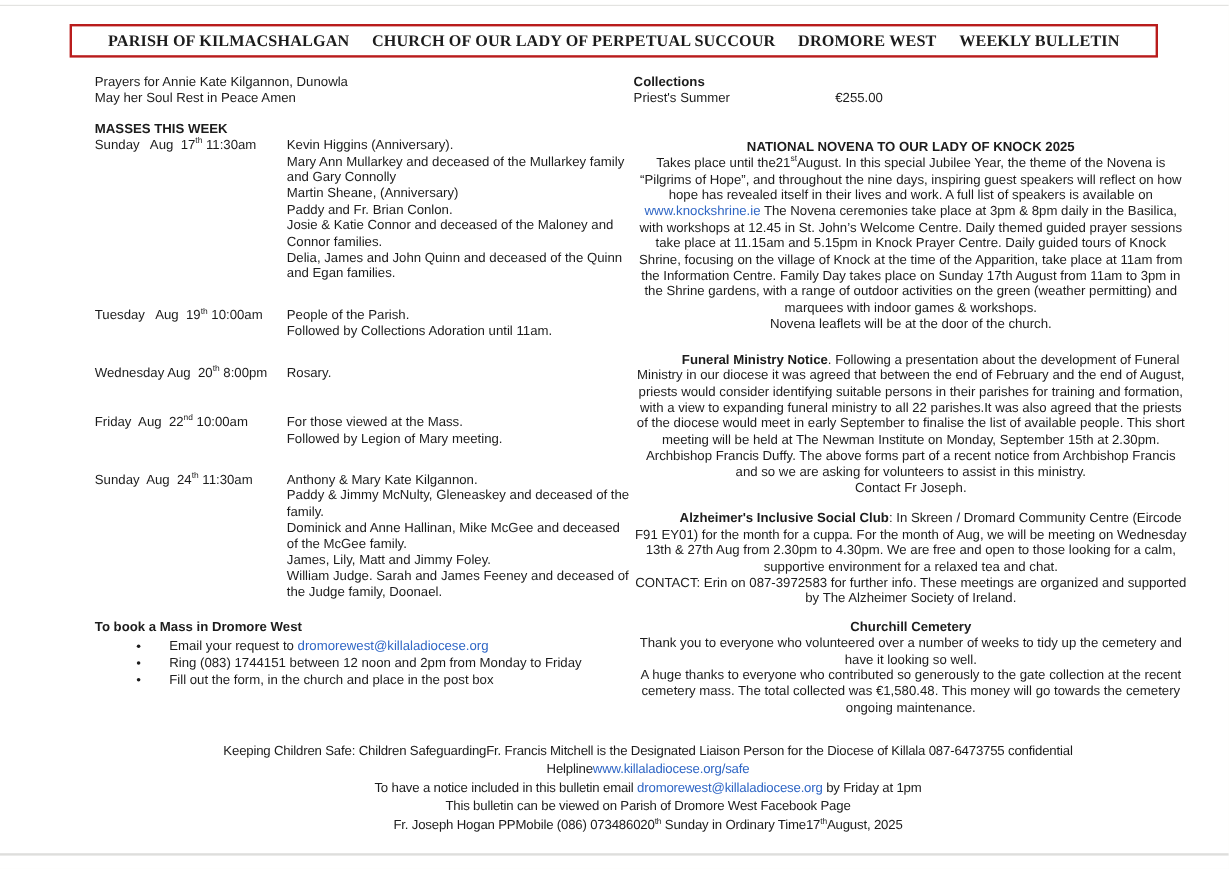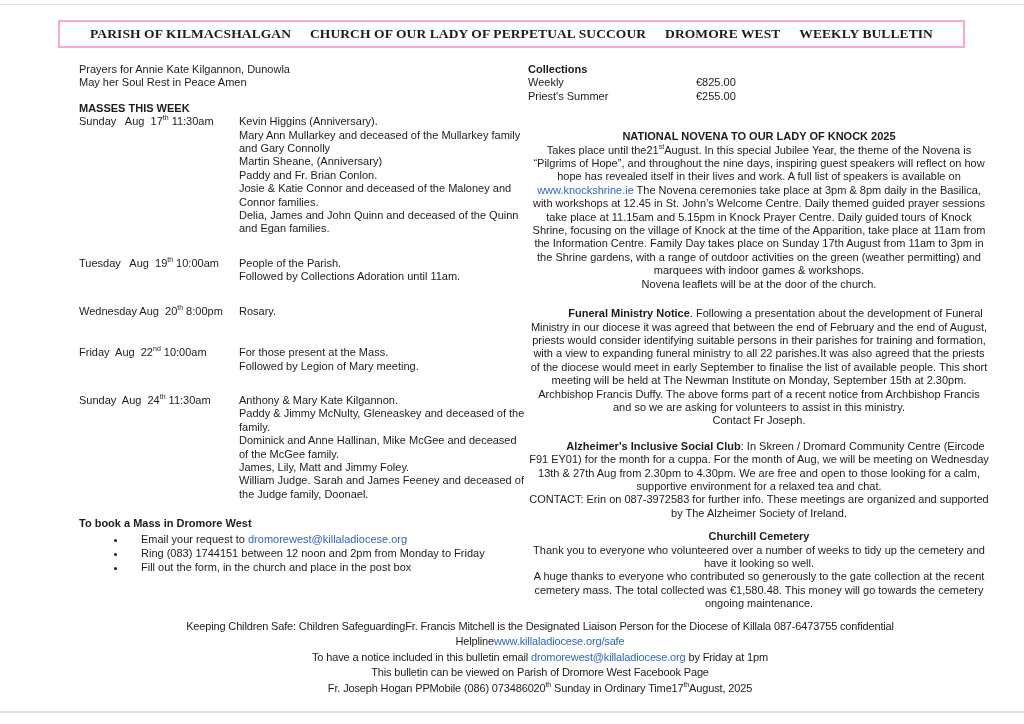"PARISH OF KILMACSHALGAN" .header-box { border: 2px solid #f9a8d4 -> 2px solid #b91c1c }
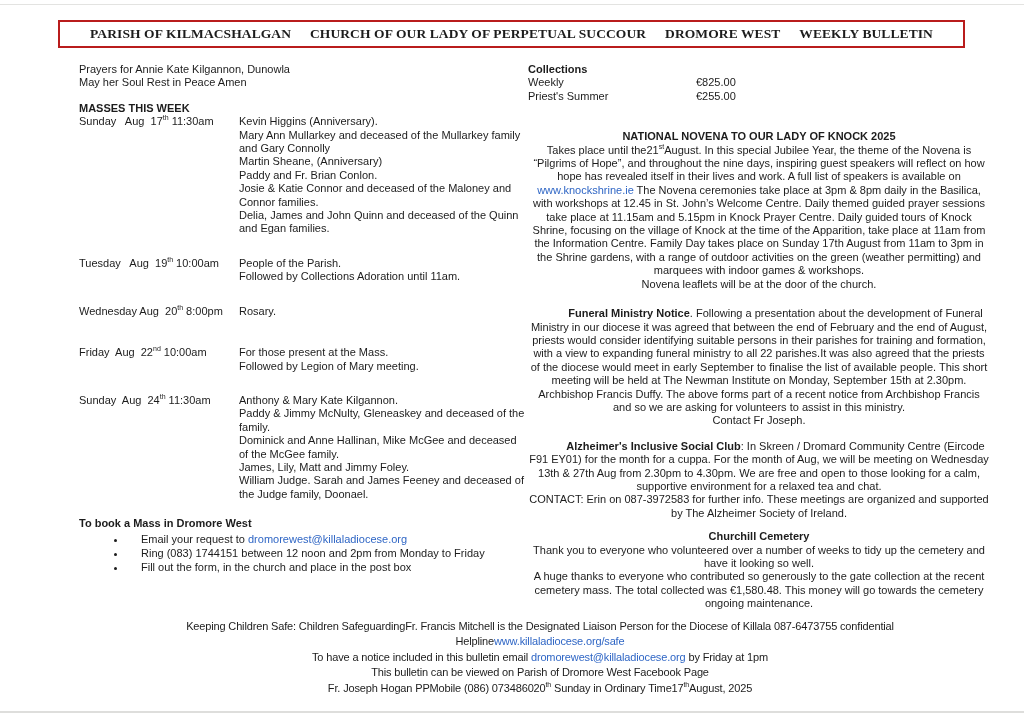"Weekly" div.coll-row { html: <div> <span>Weekly</span> <span>€825.00</span> </div> -> none }
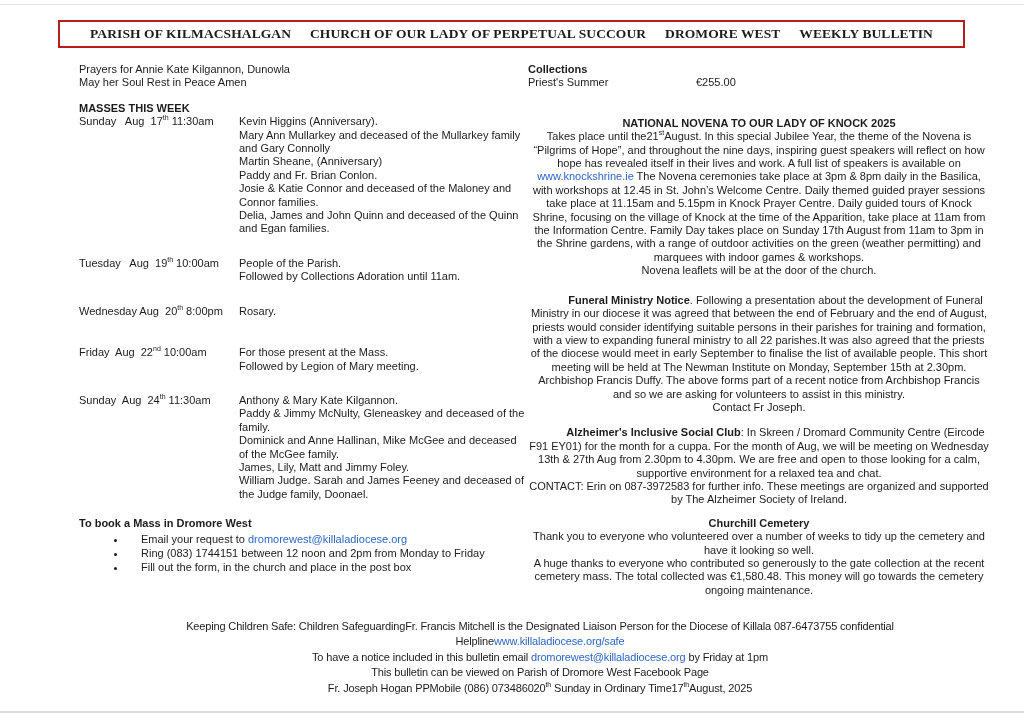"For those present at the" div { text: present -> viewed }
